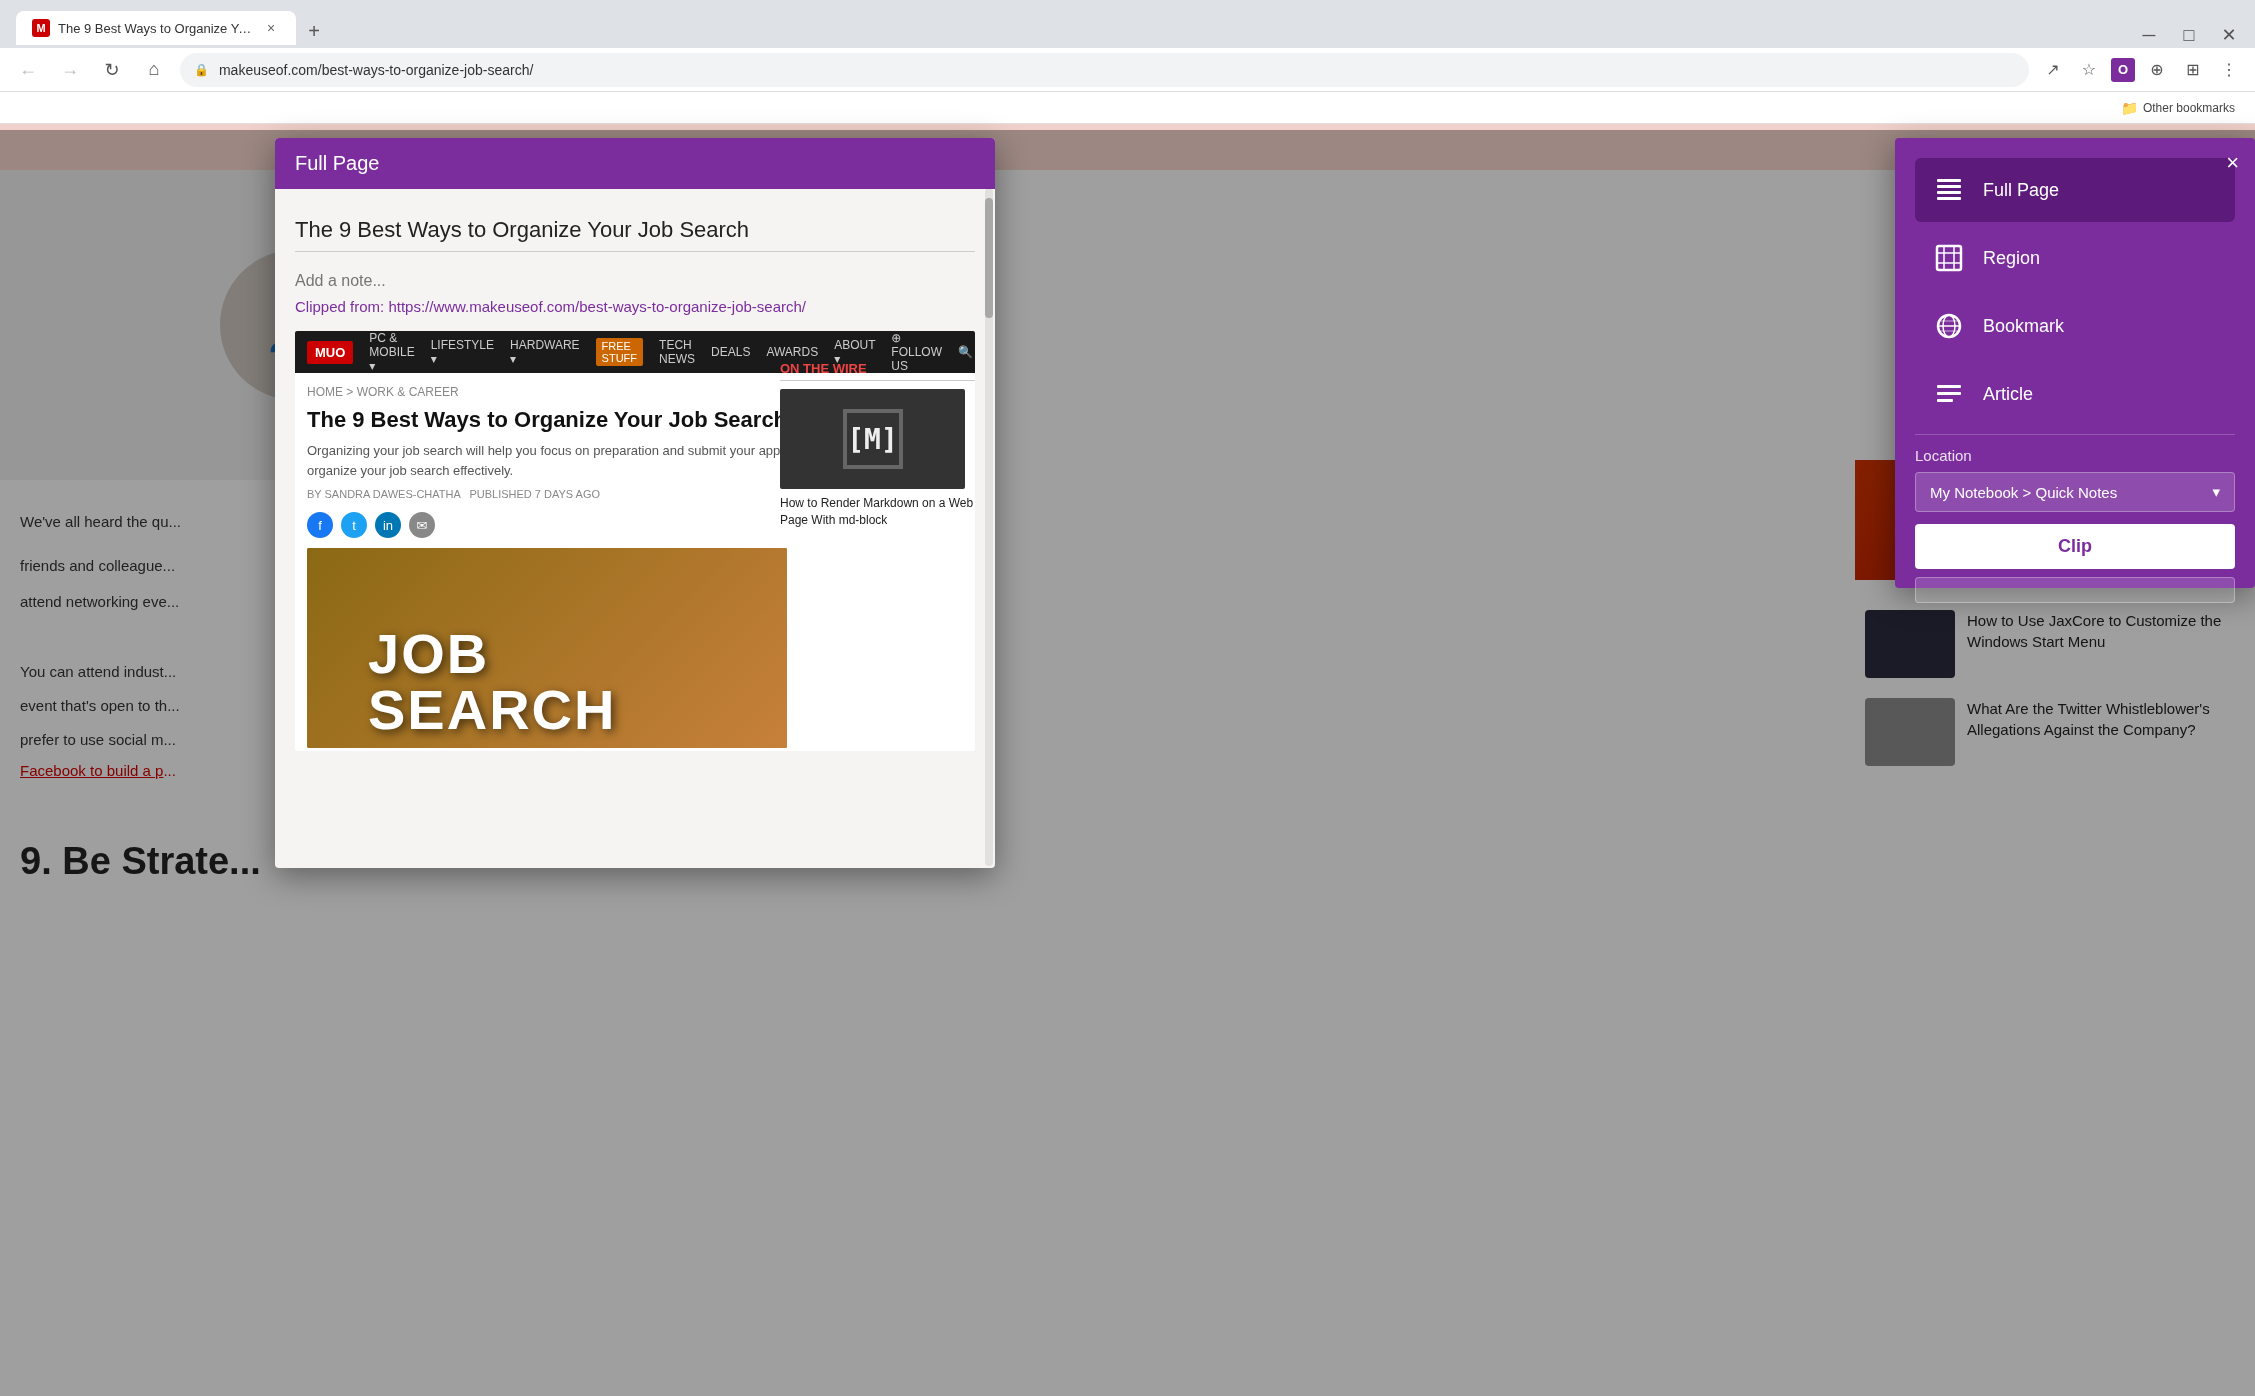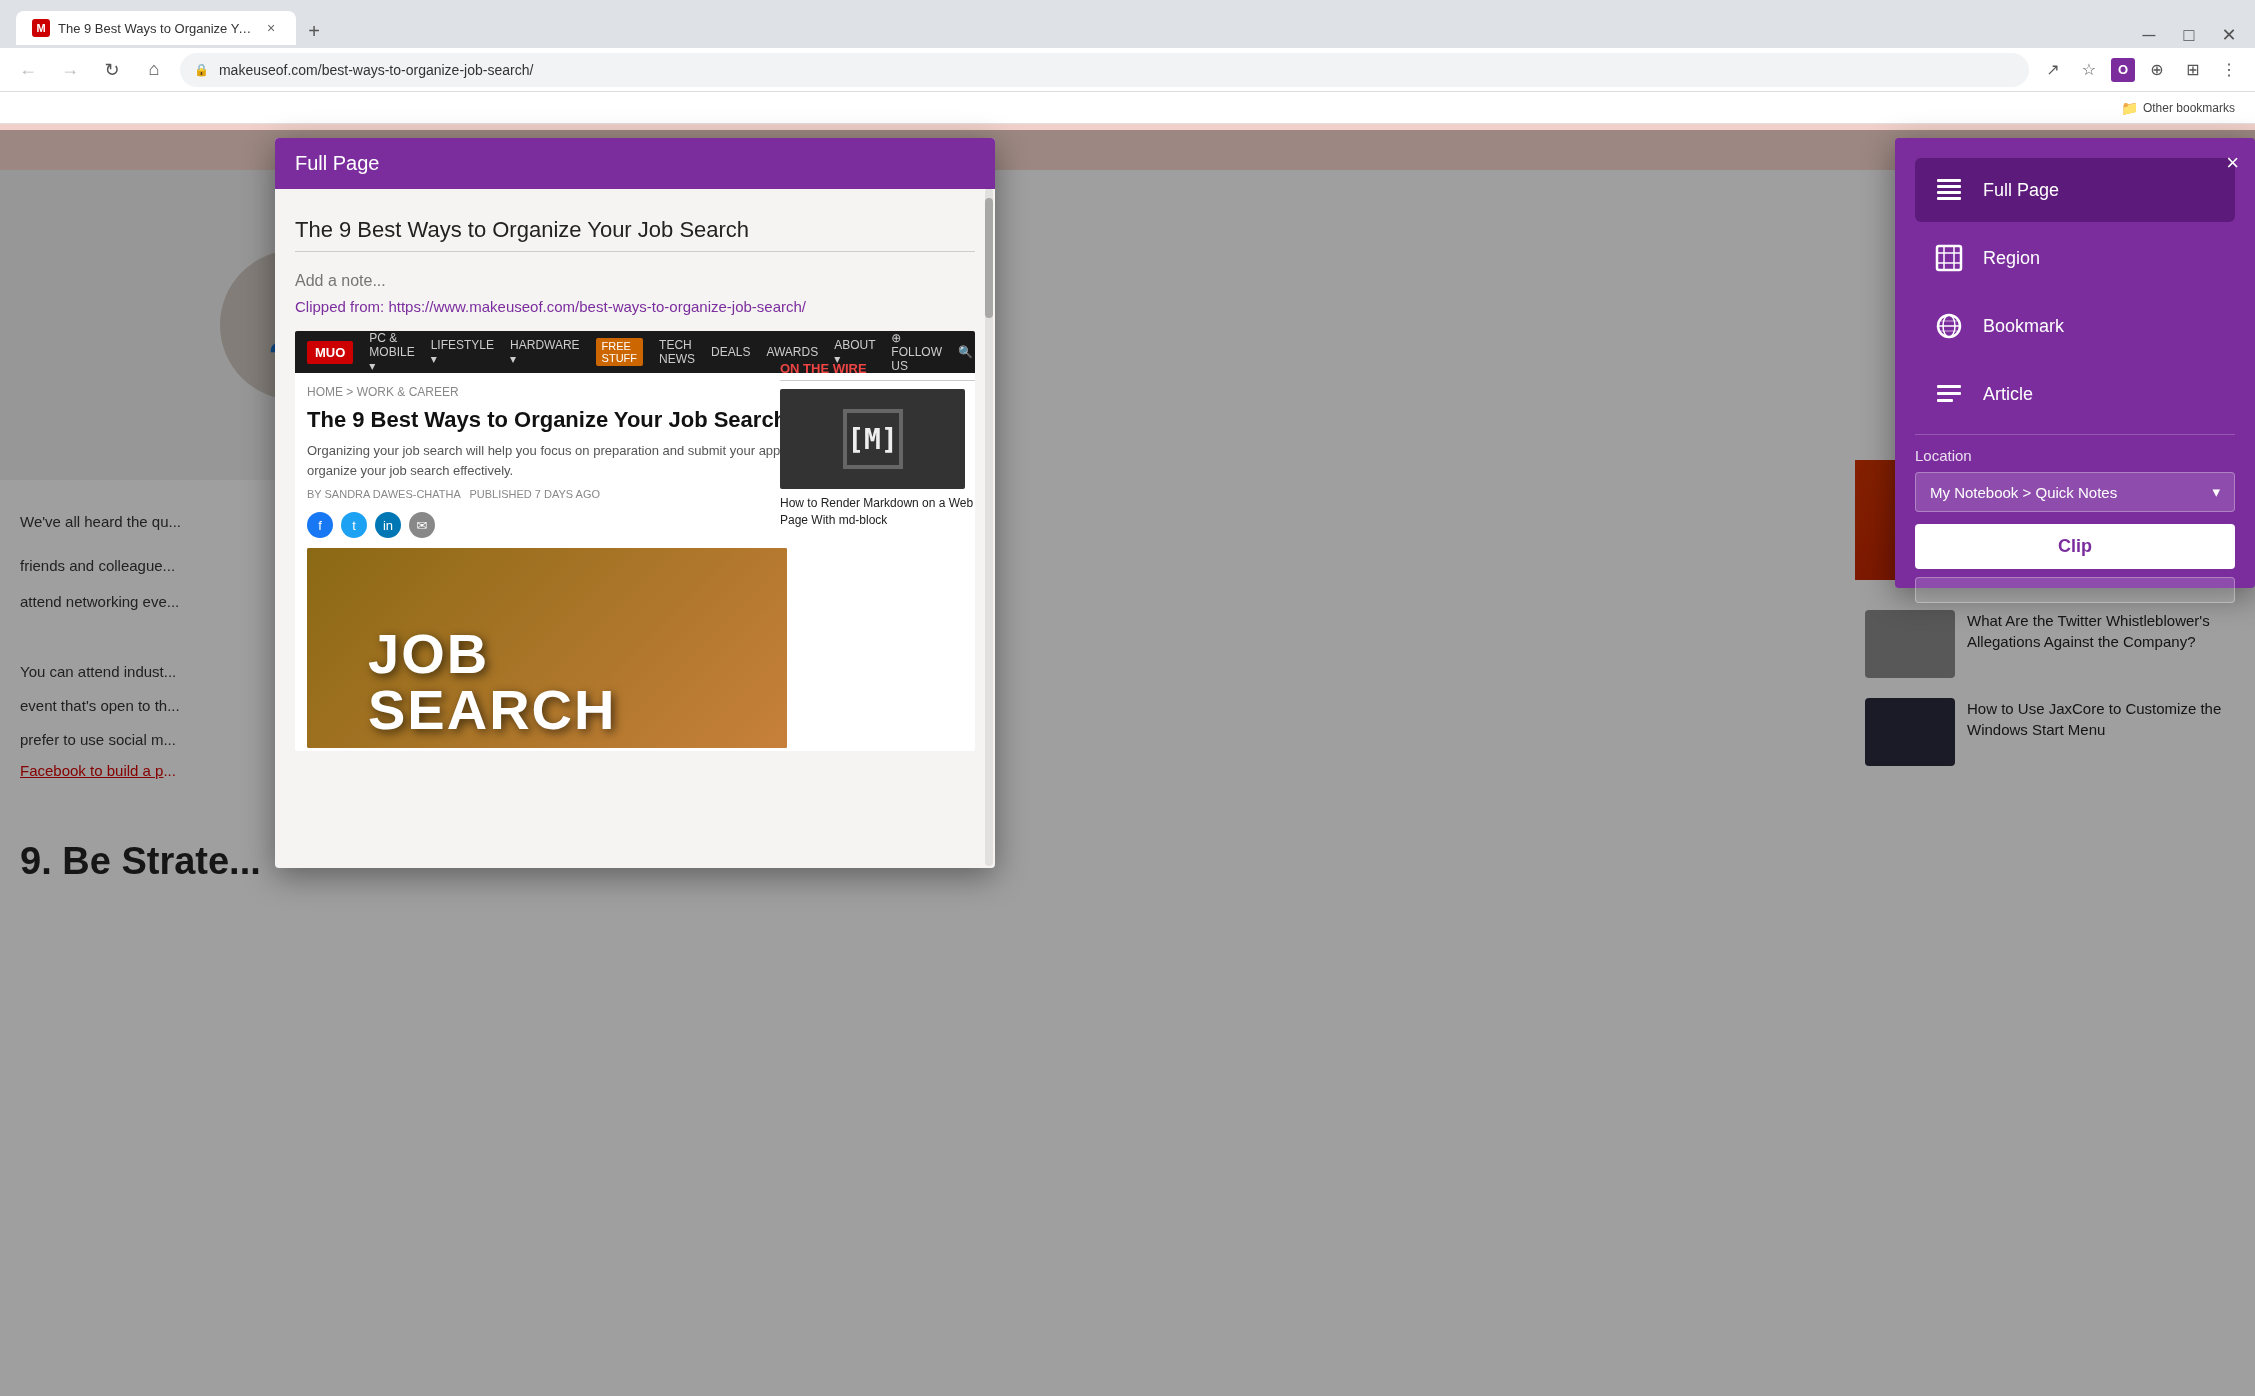"What Are the Twitter Whistleblower's" div.sidebar-article { order: before "How to Use JaxCore to" -> after "How to Use JaxCore to" }
